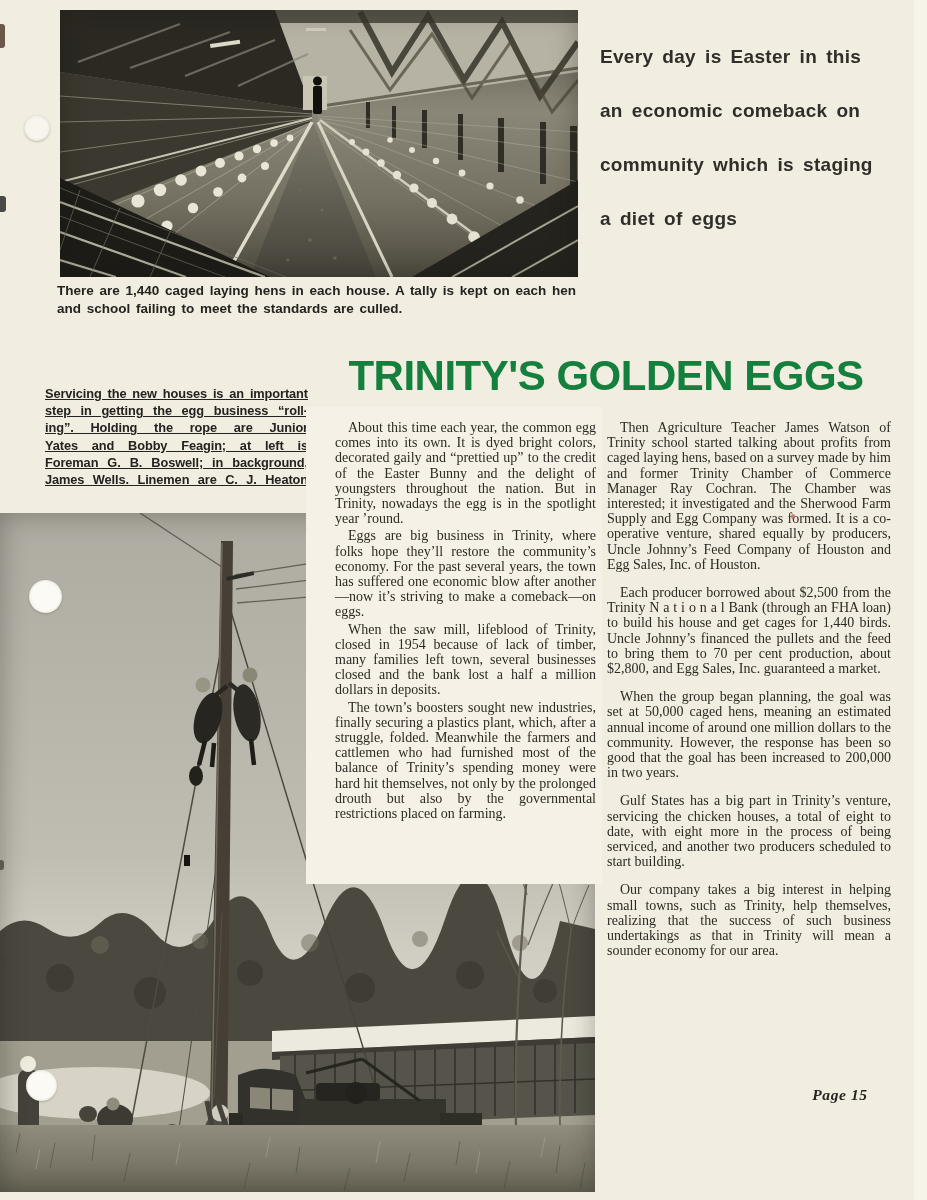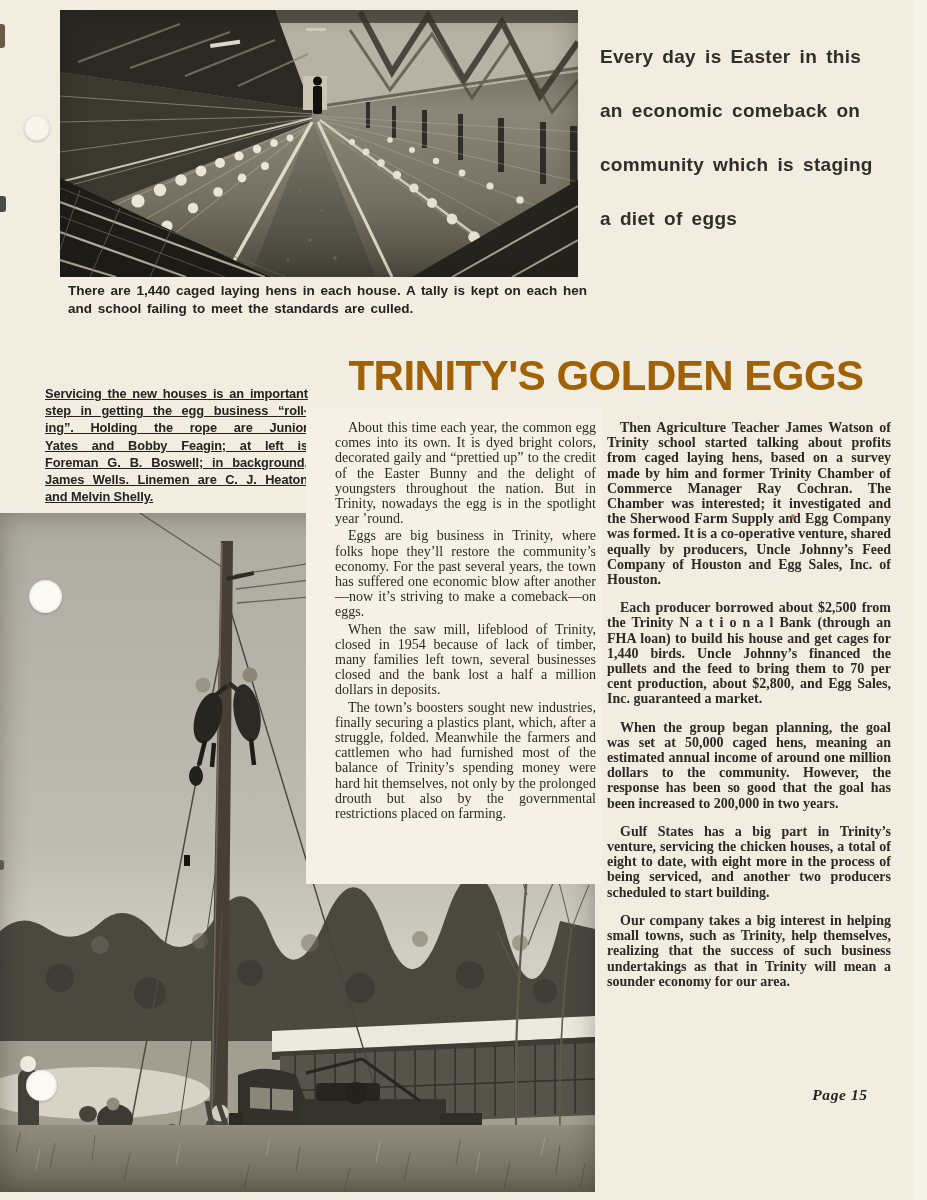"There are 1,440 caged laying" .caption-top { left: 68px -> 57px }
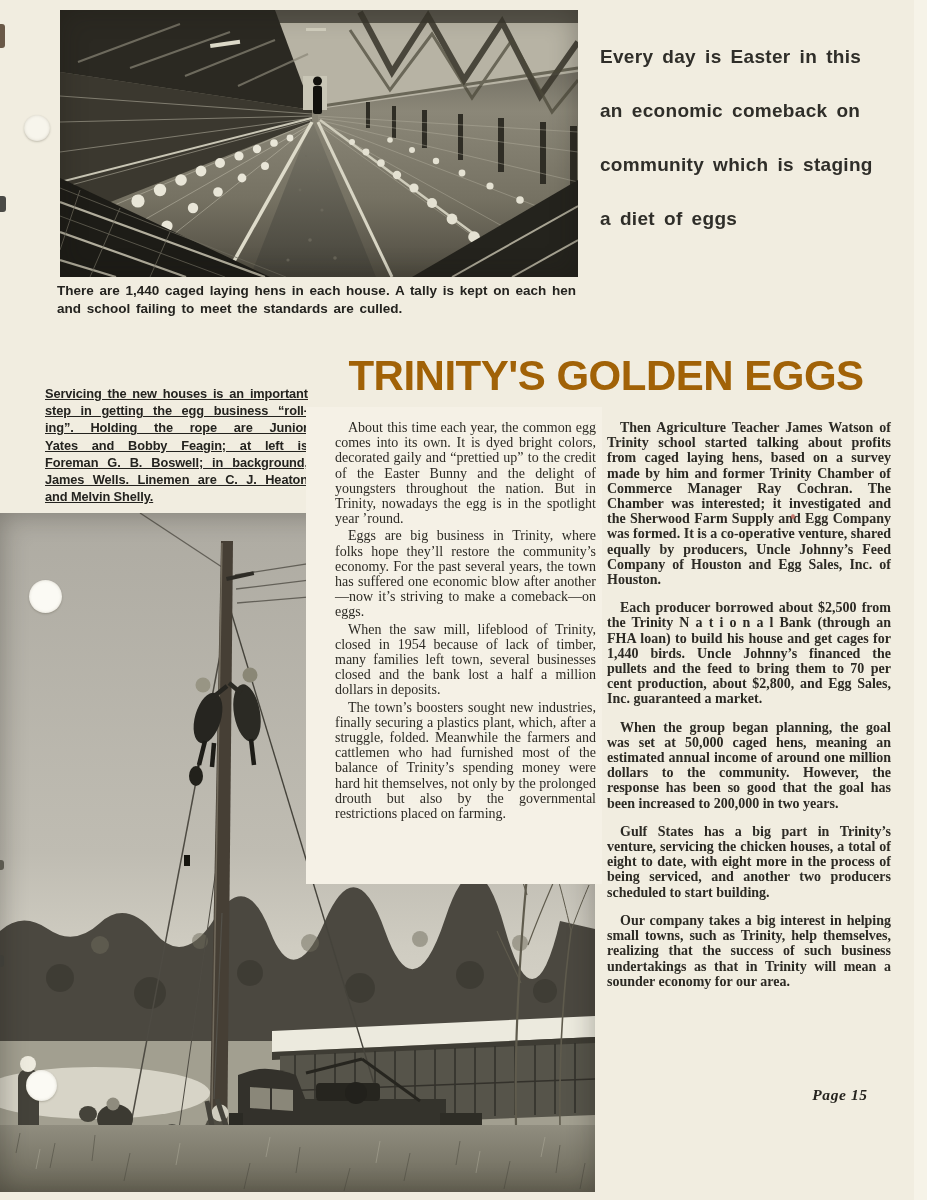"TRINITY'S GOLDEN EGGS" .headline { color: #a16207 -> #15803d }
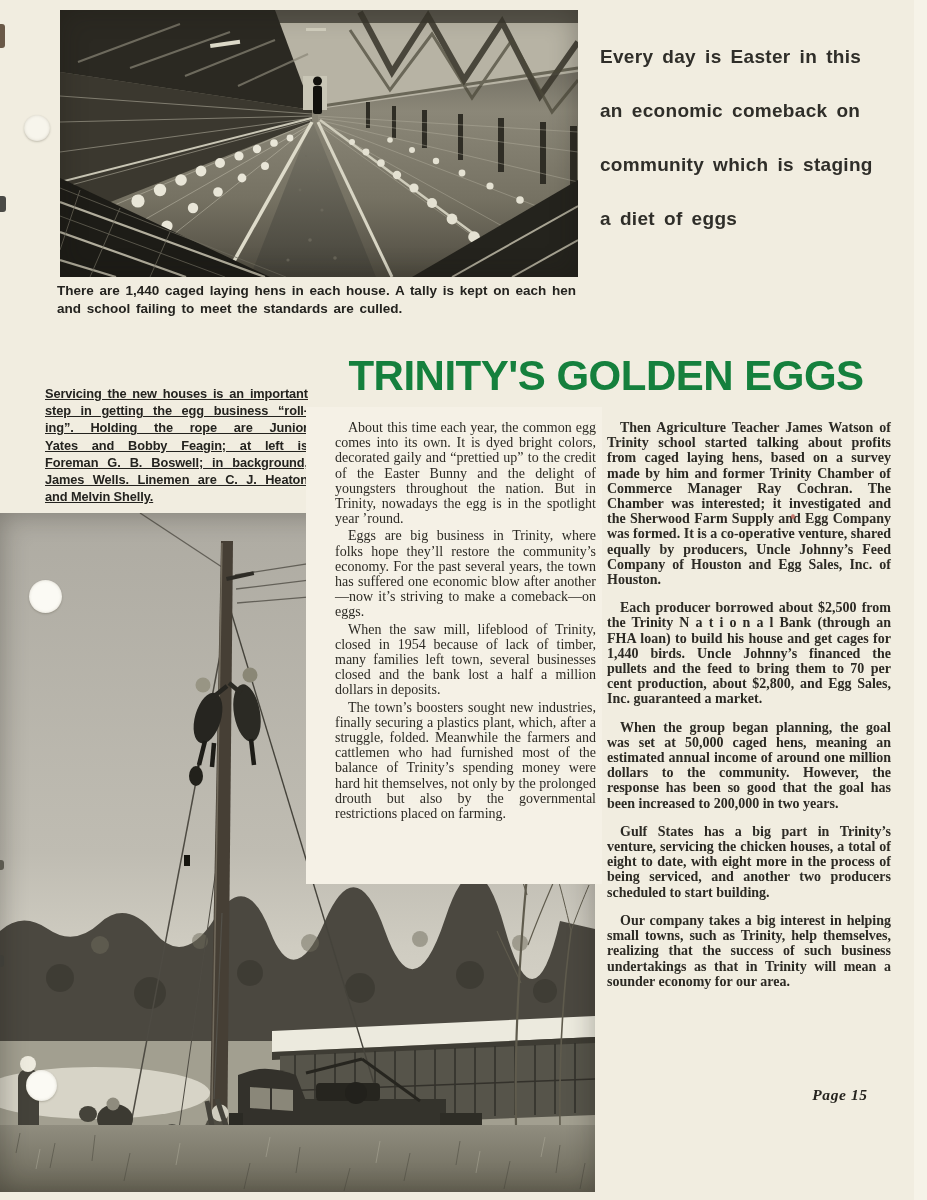"Then Agriculture Teacher James Watson" .col2 { font-weight: bold -> none }
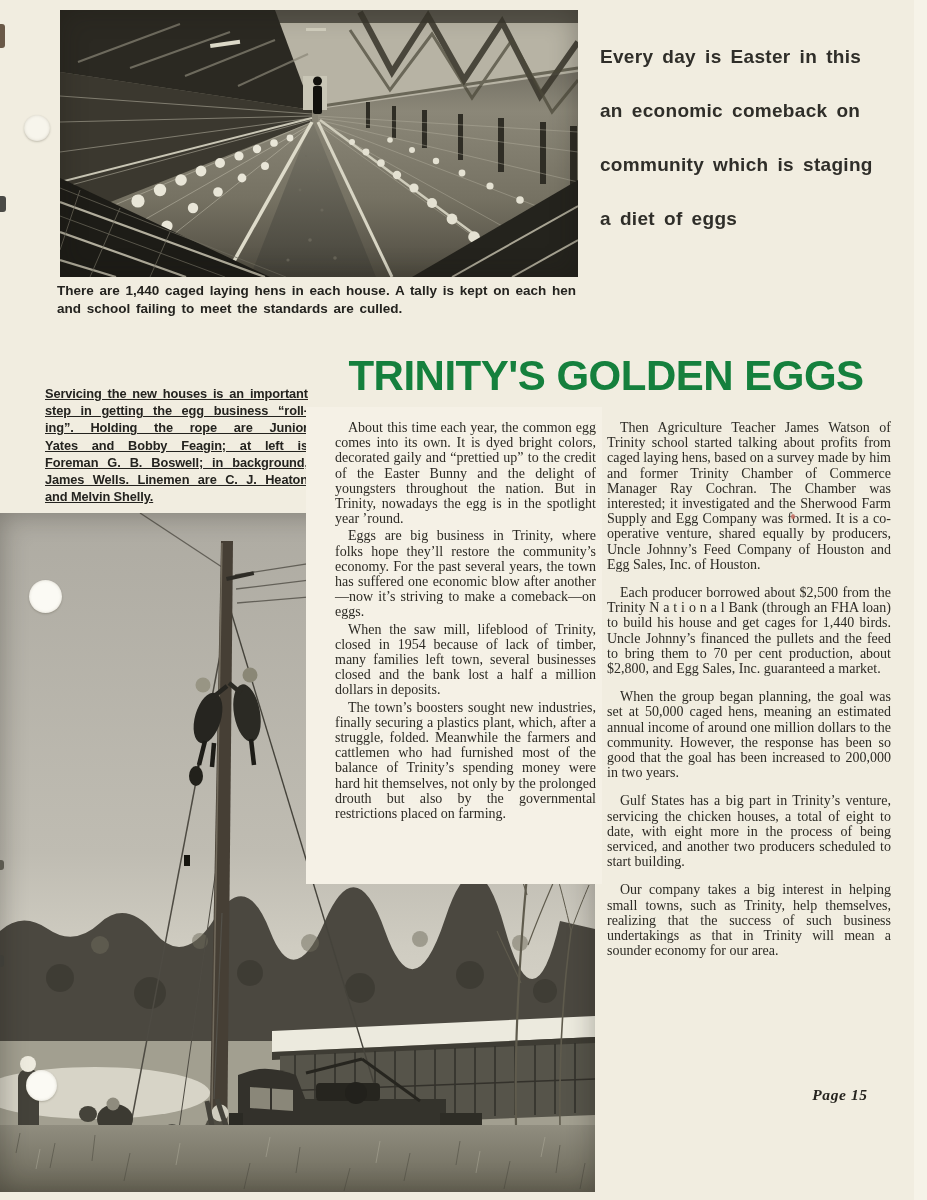"and Melvin Shelly." div.lcap-line { html: <div>and Melvin Shelly.</div> -> none }
